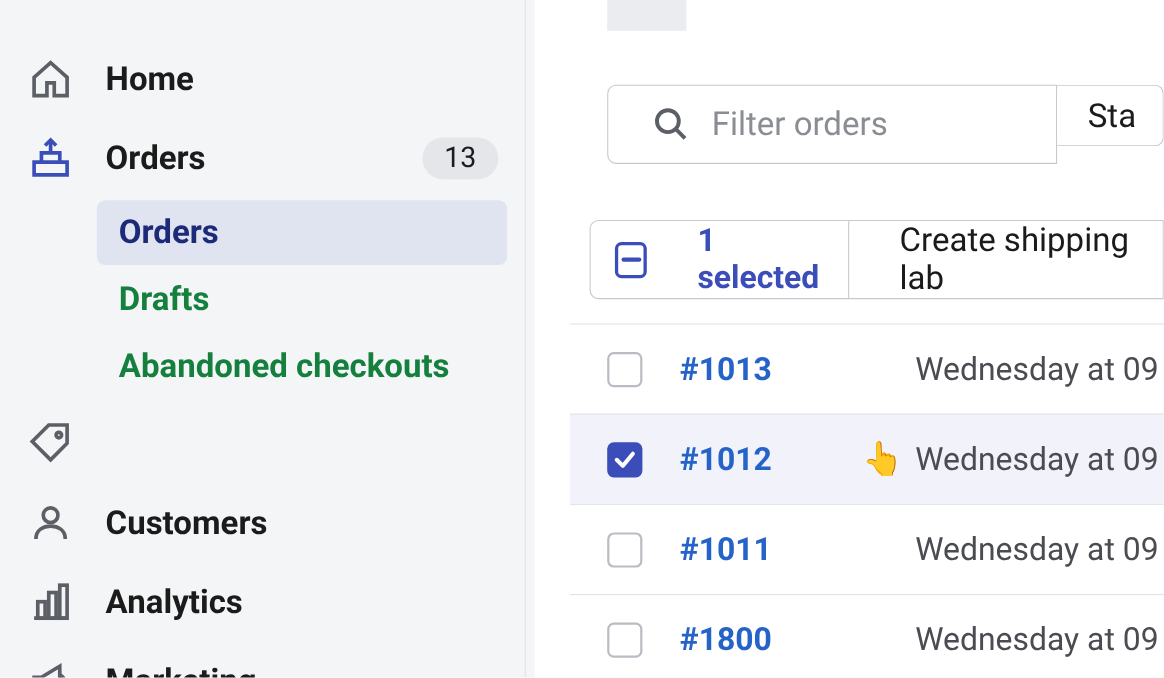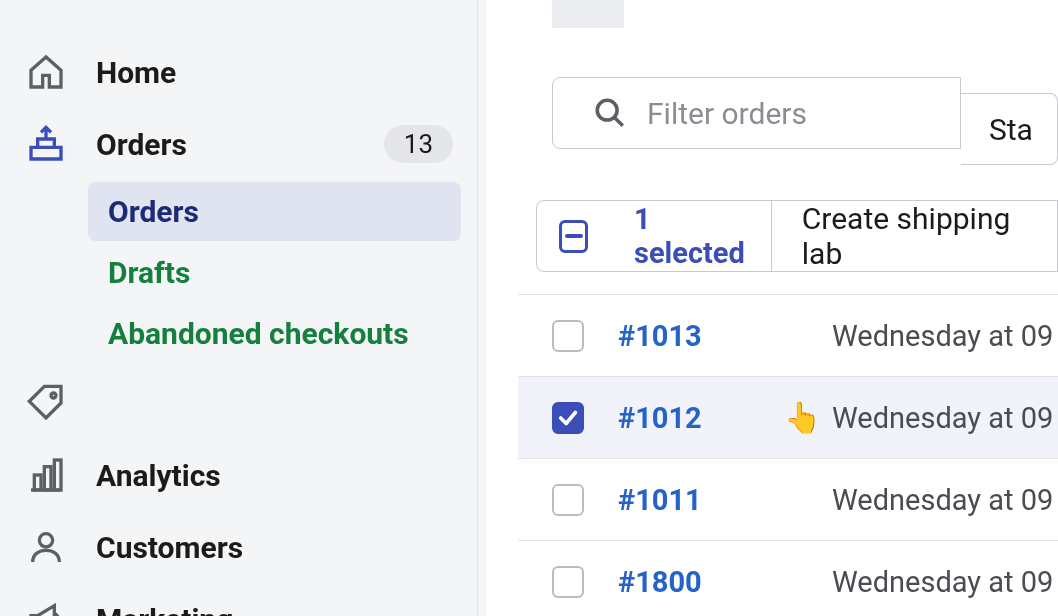"Sta" .status-btn { height: 72px -> 56px; margin-top: 16px -> none }
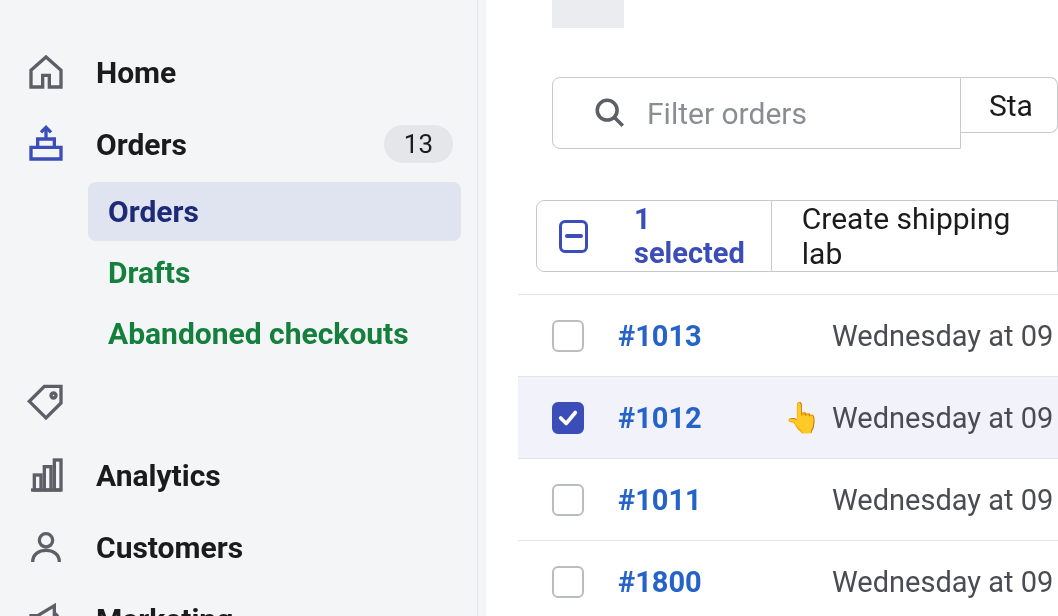"1 selected" .bulk-row { gap: none -> 16px }
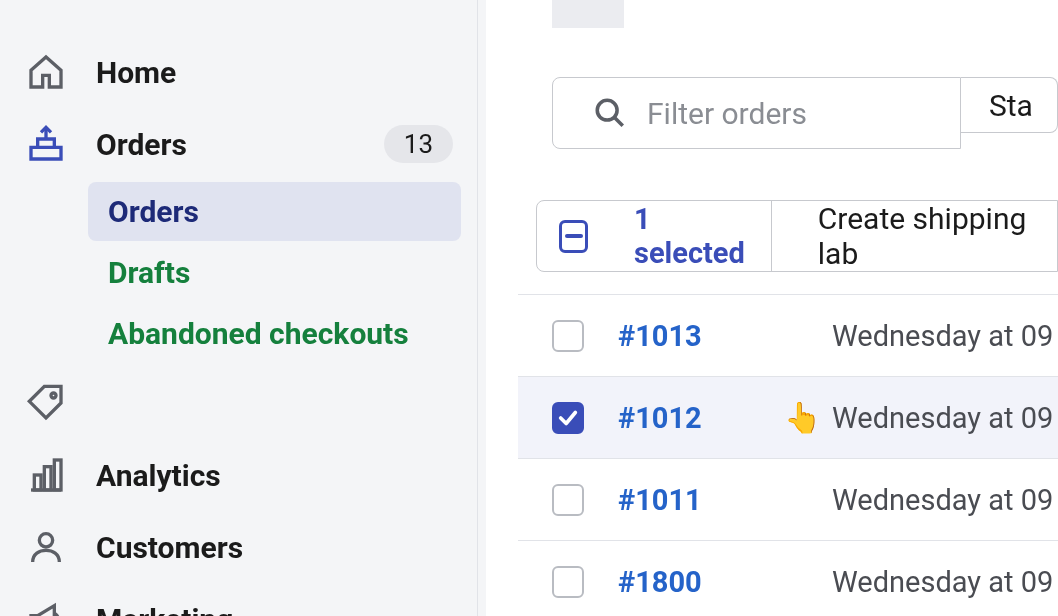"Analytics" div.nav-item { order: before "Customers" -> after "Customers" }
